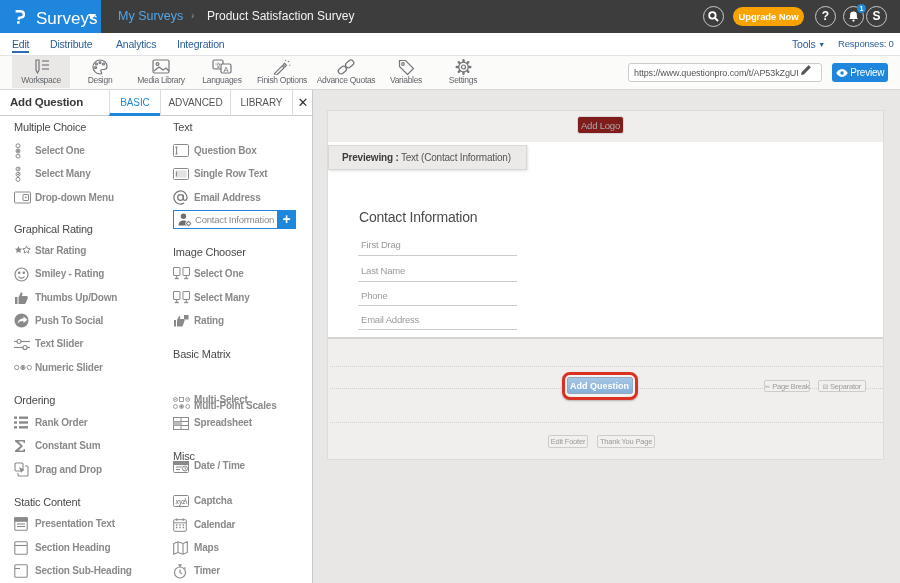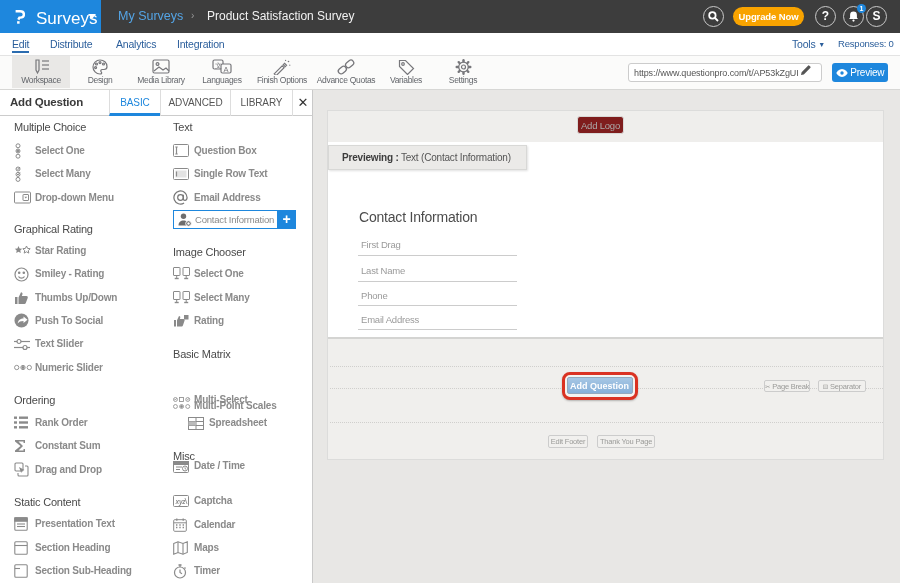"Spreadsheet" div.it { left: 188px -> 173px }
